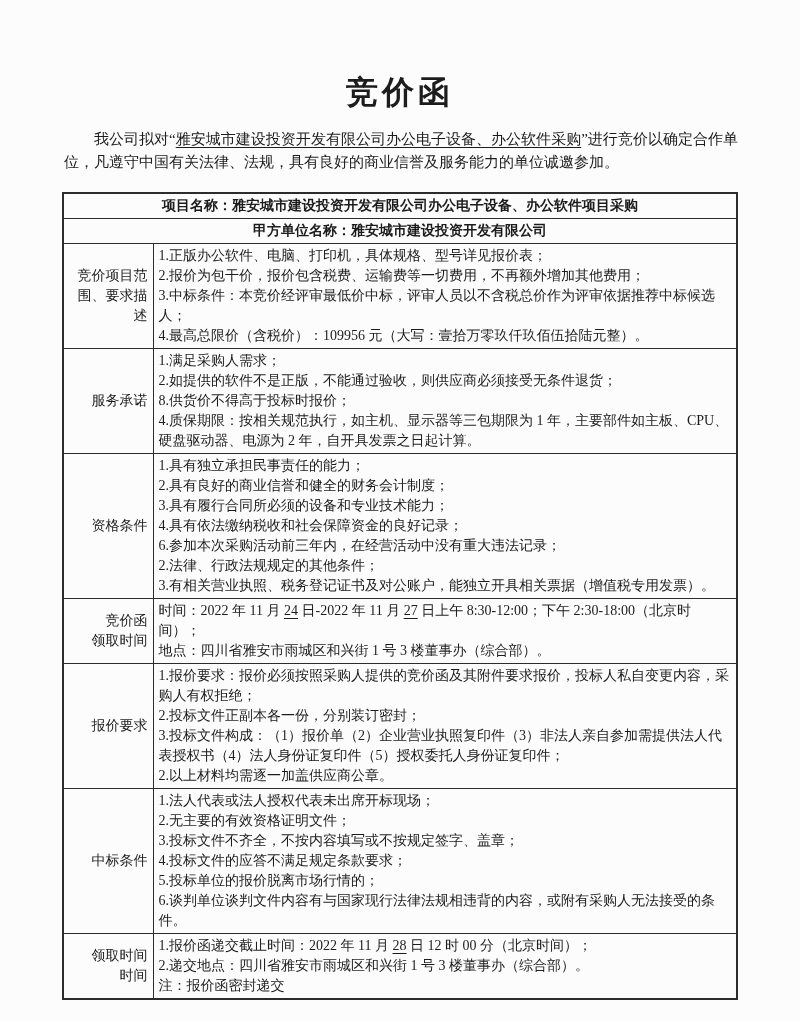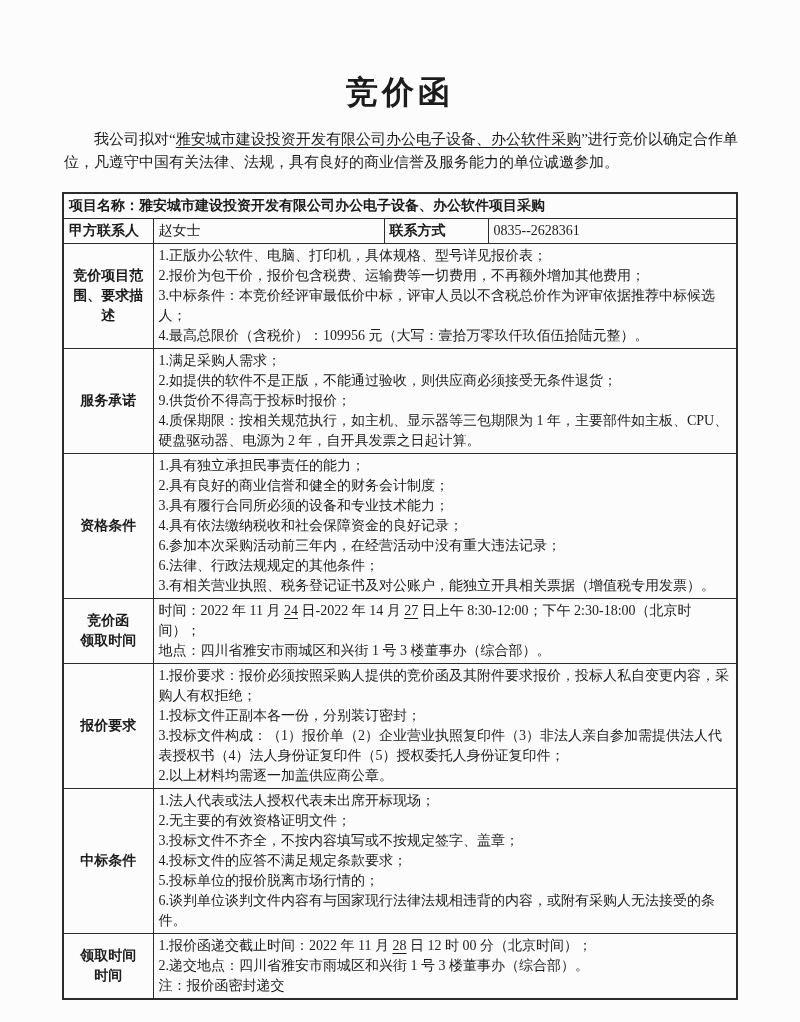"项目名称：雅安城市建设投资开发有限公司办公电子设备、办公软件项目采购" td.boldrow { text-align: none -> center }
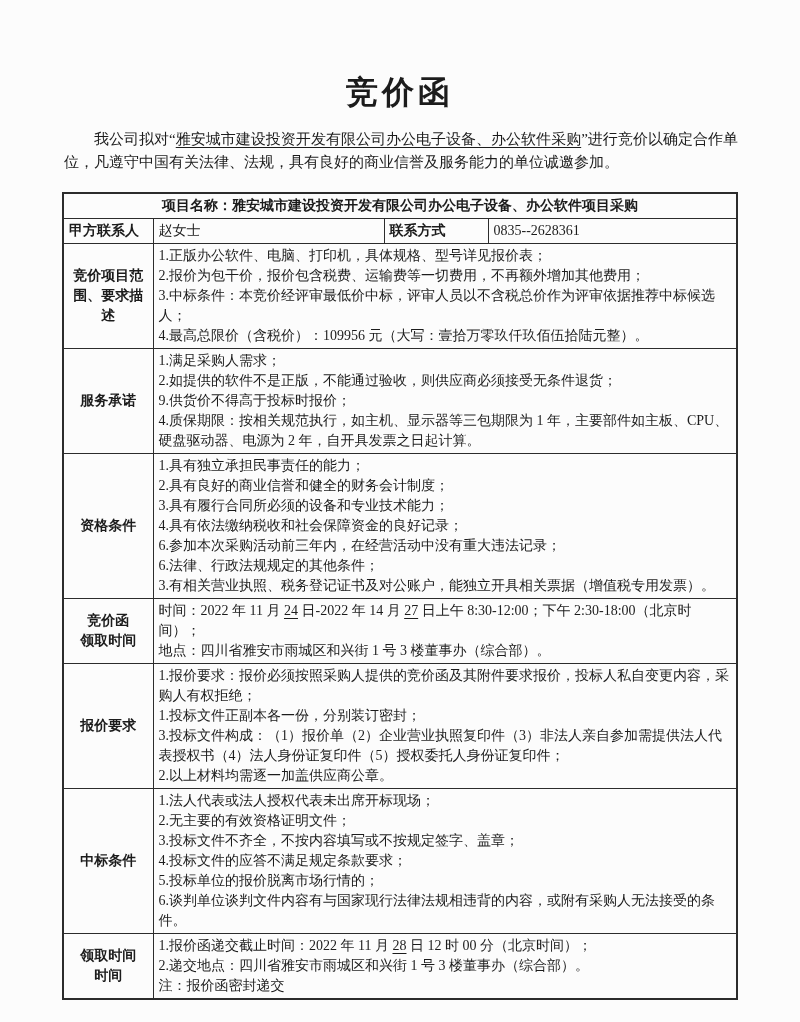"甲方单位名称：雅安城市建设投资开发有限公司" tr { html: none -> <tr> <td><span>甲方单位名称：</span><span>雅安城市建设投资开发有限公司</span></td> </tr> }
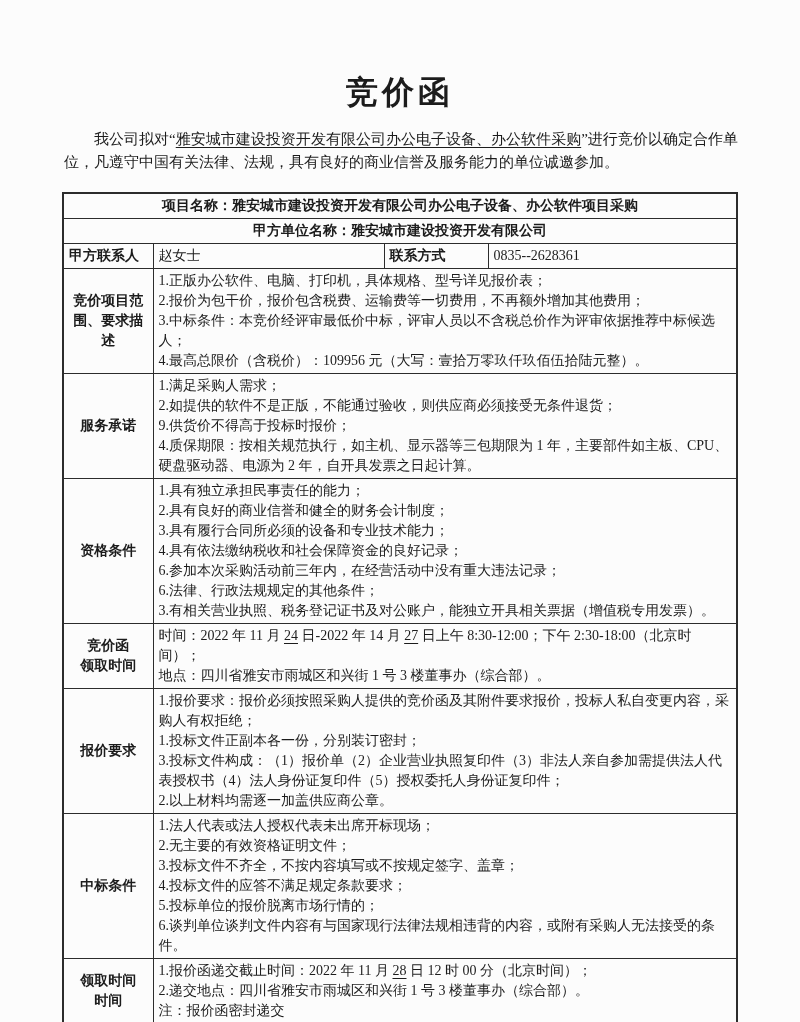"甲方联系人" tr { html: <tr> <td>甲方联系人</td> <td>赵女士</td> <td>联系方式</td> <td>0835--2628361</td> </tr> -> none }
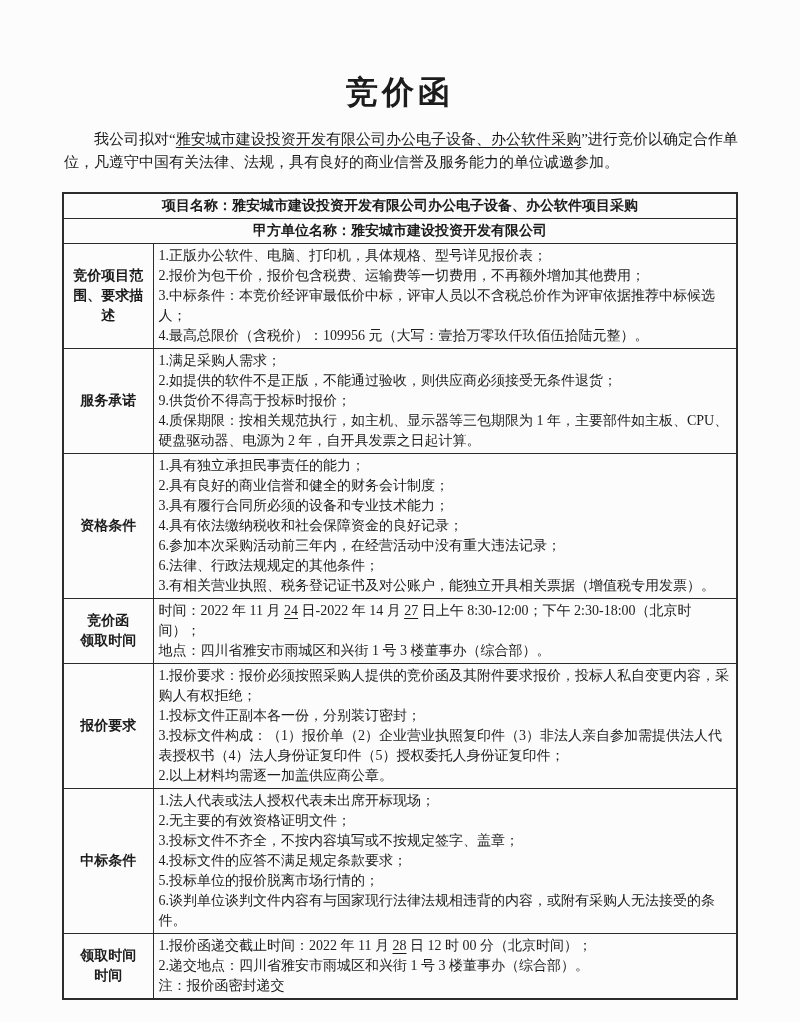"竞价项目范" td.hdr { font-weight: bold -> normal; text-align: center -> right }
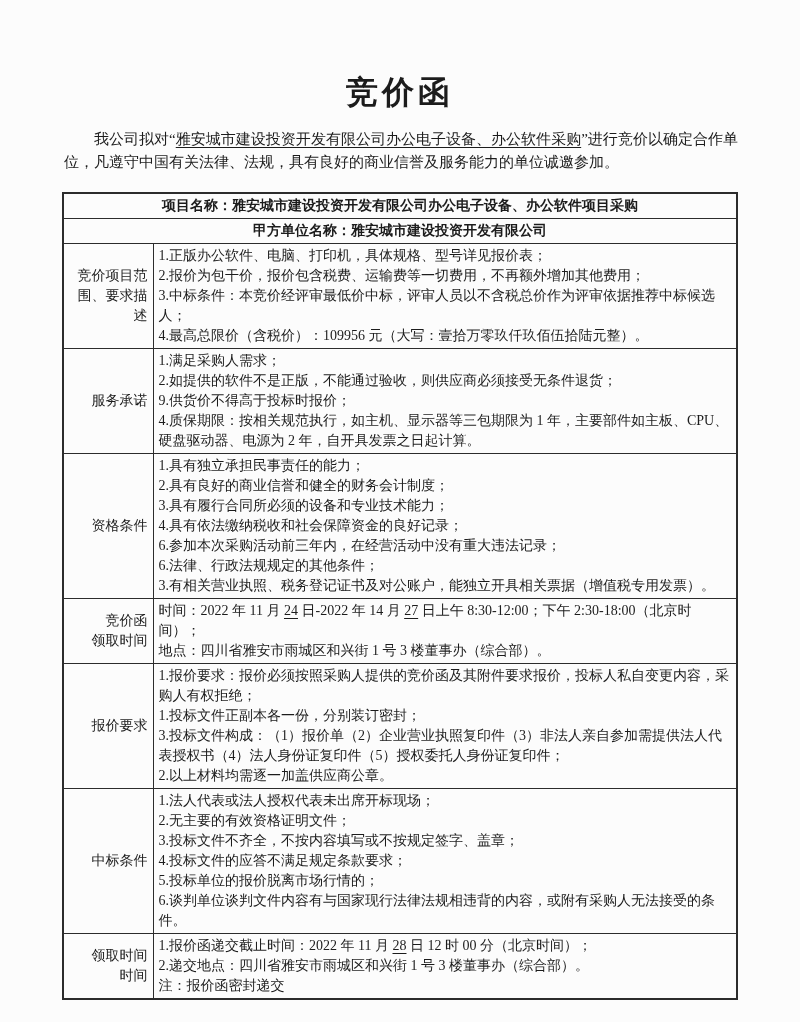"9.供货价不得高于投标时报价；" div { text: 9 -> 8 }
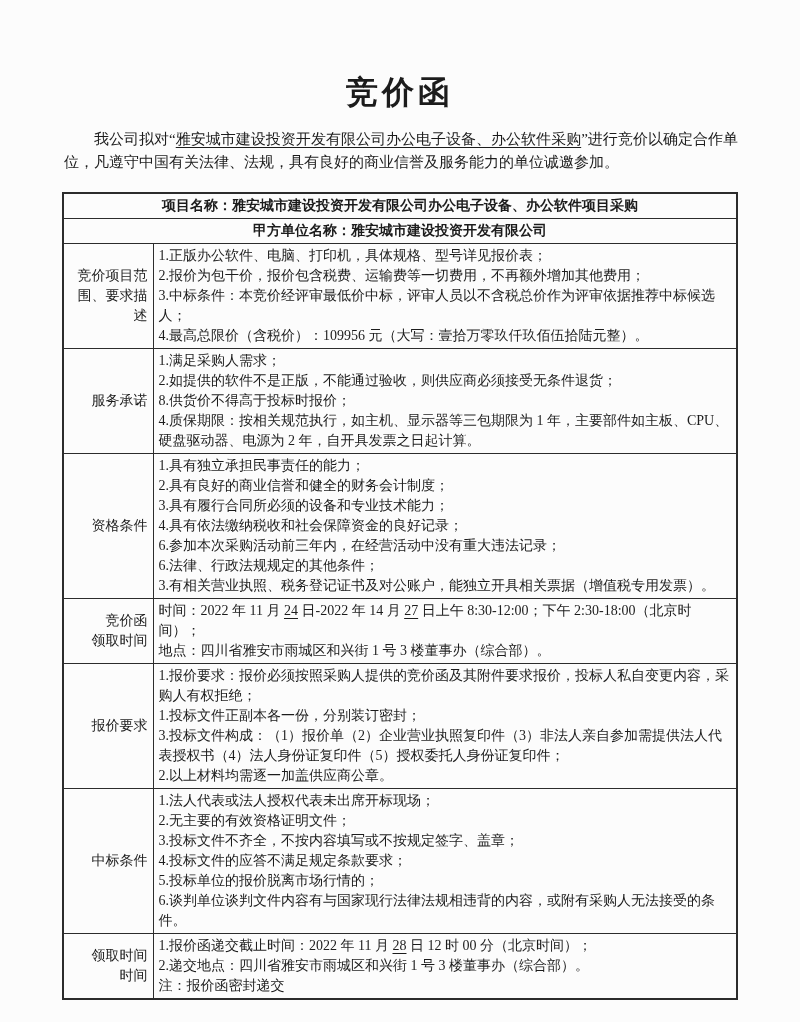"6.法律、行政法规规定的其他条件；" div { text: 6 -> 2 }
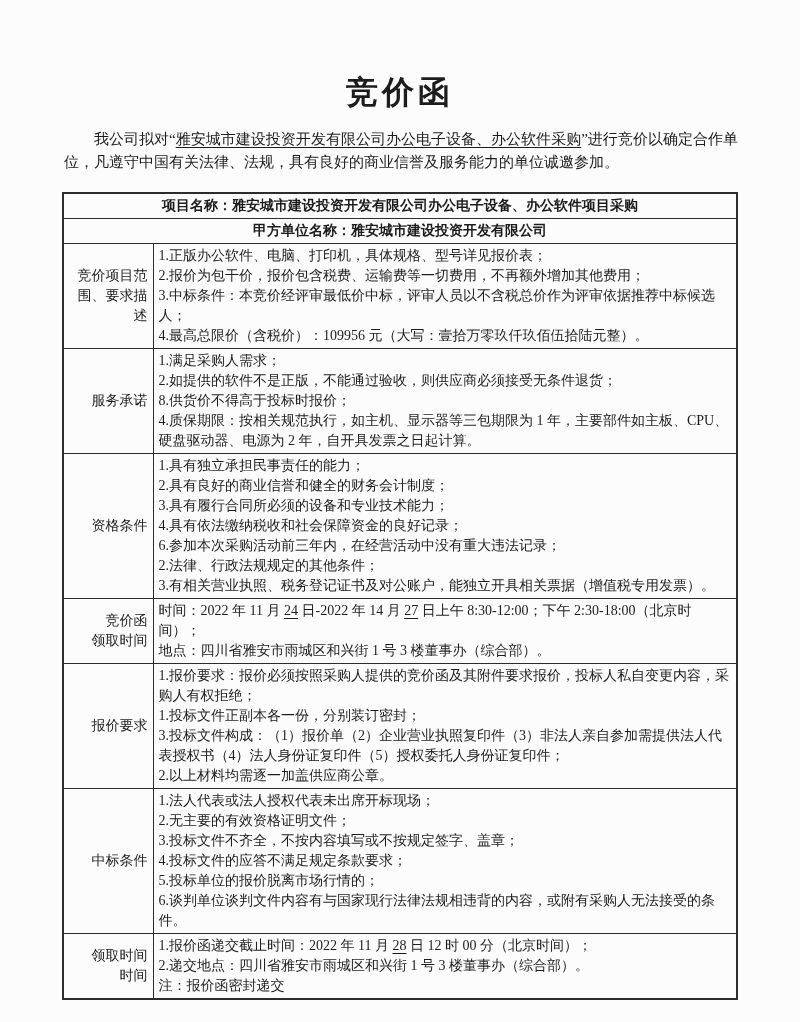"日-2022 年 14 月" span { text: 14 -> 11 }
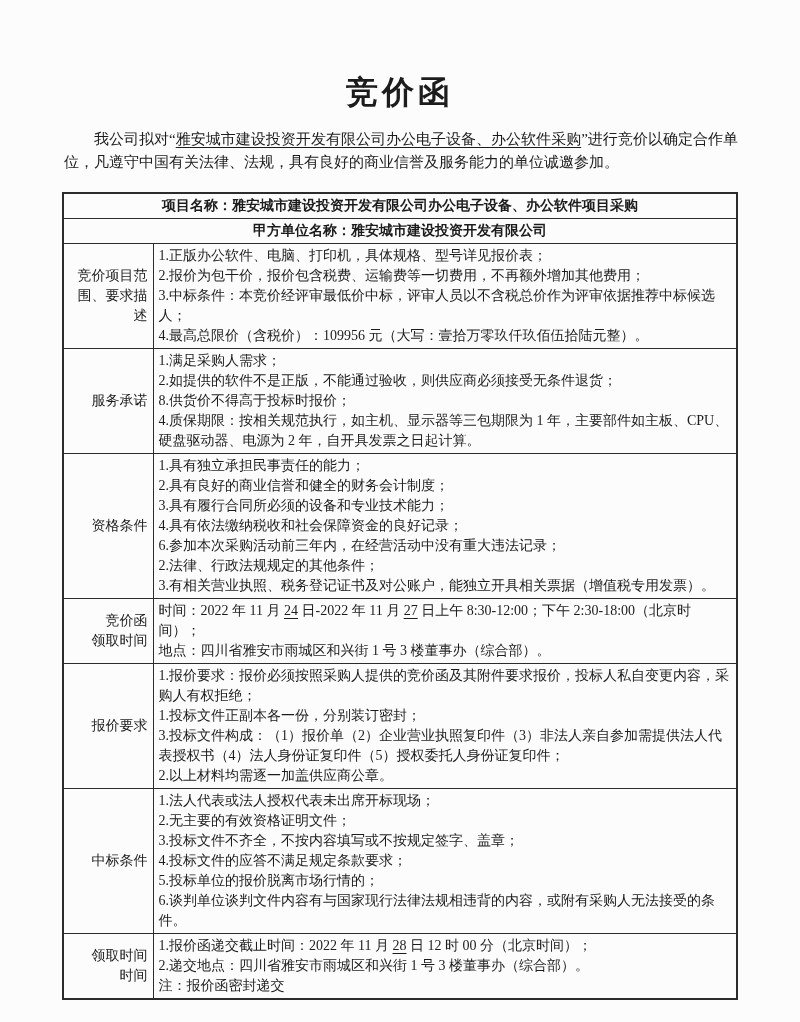"1.投标文件正副本各一份，分别装订密封；" div { text: 1 -> 2 }
